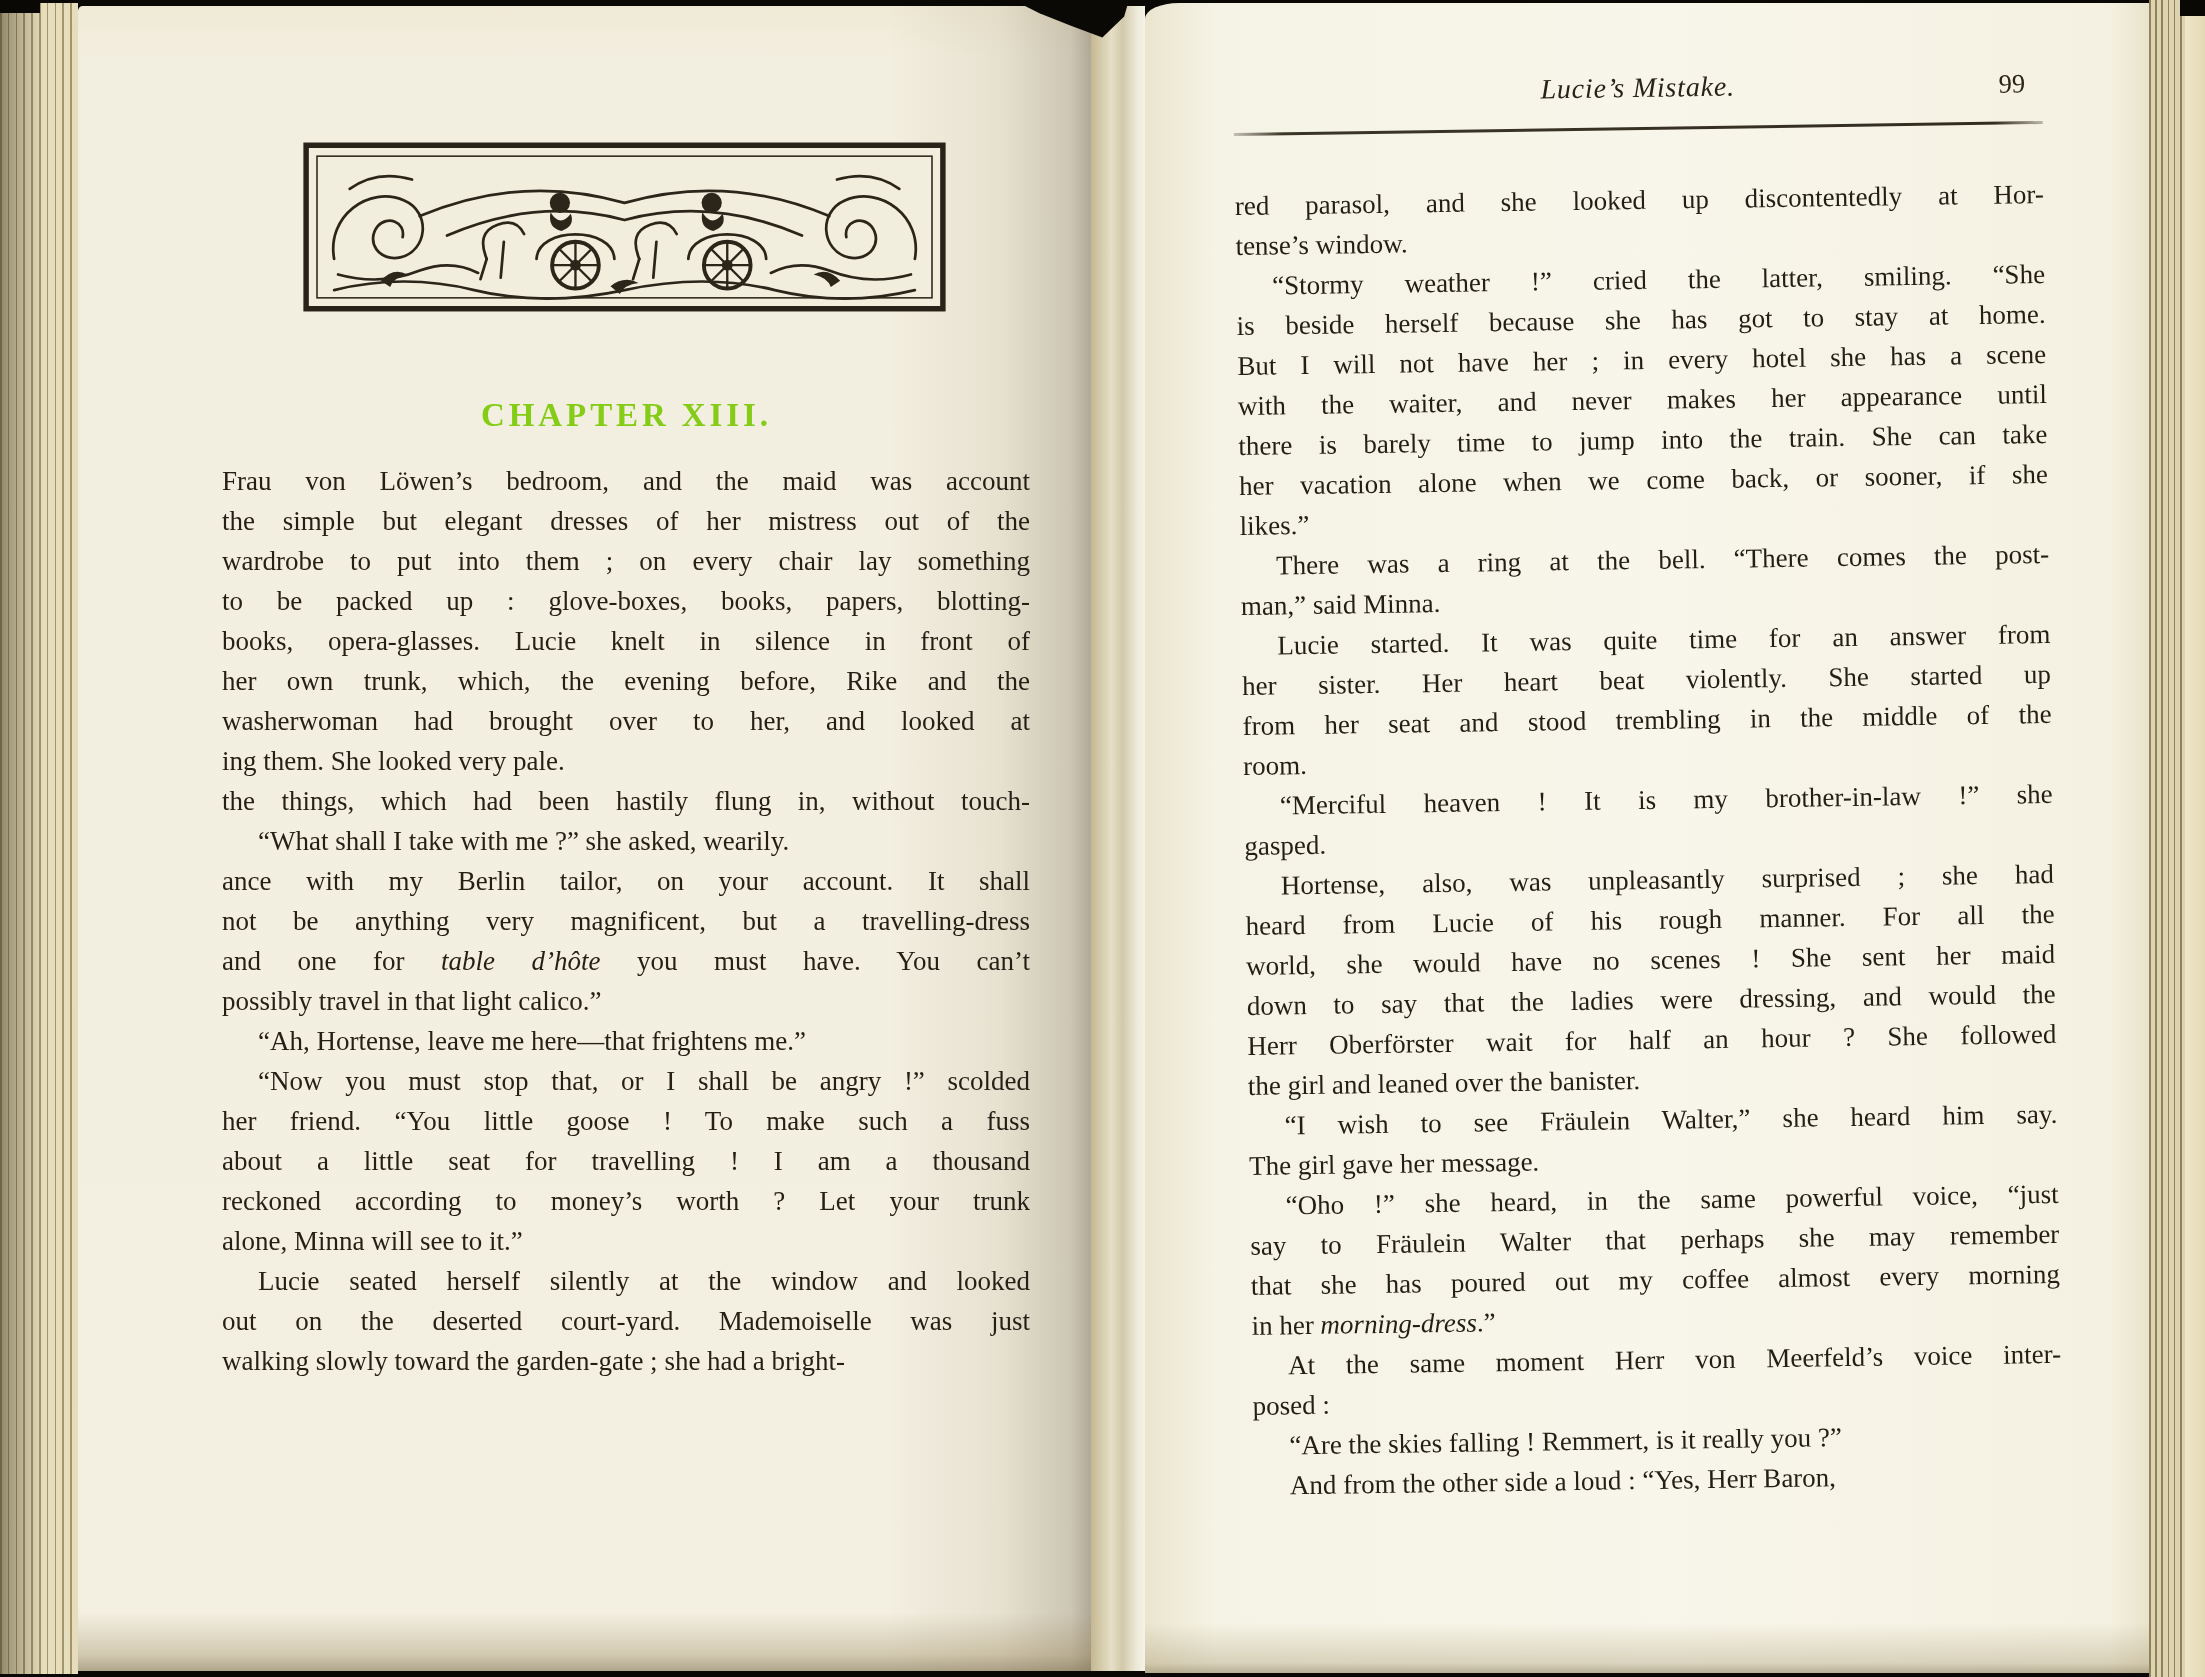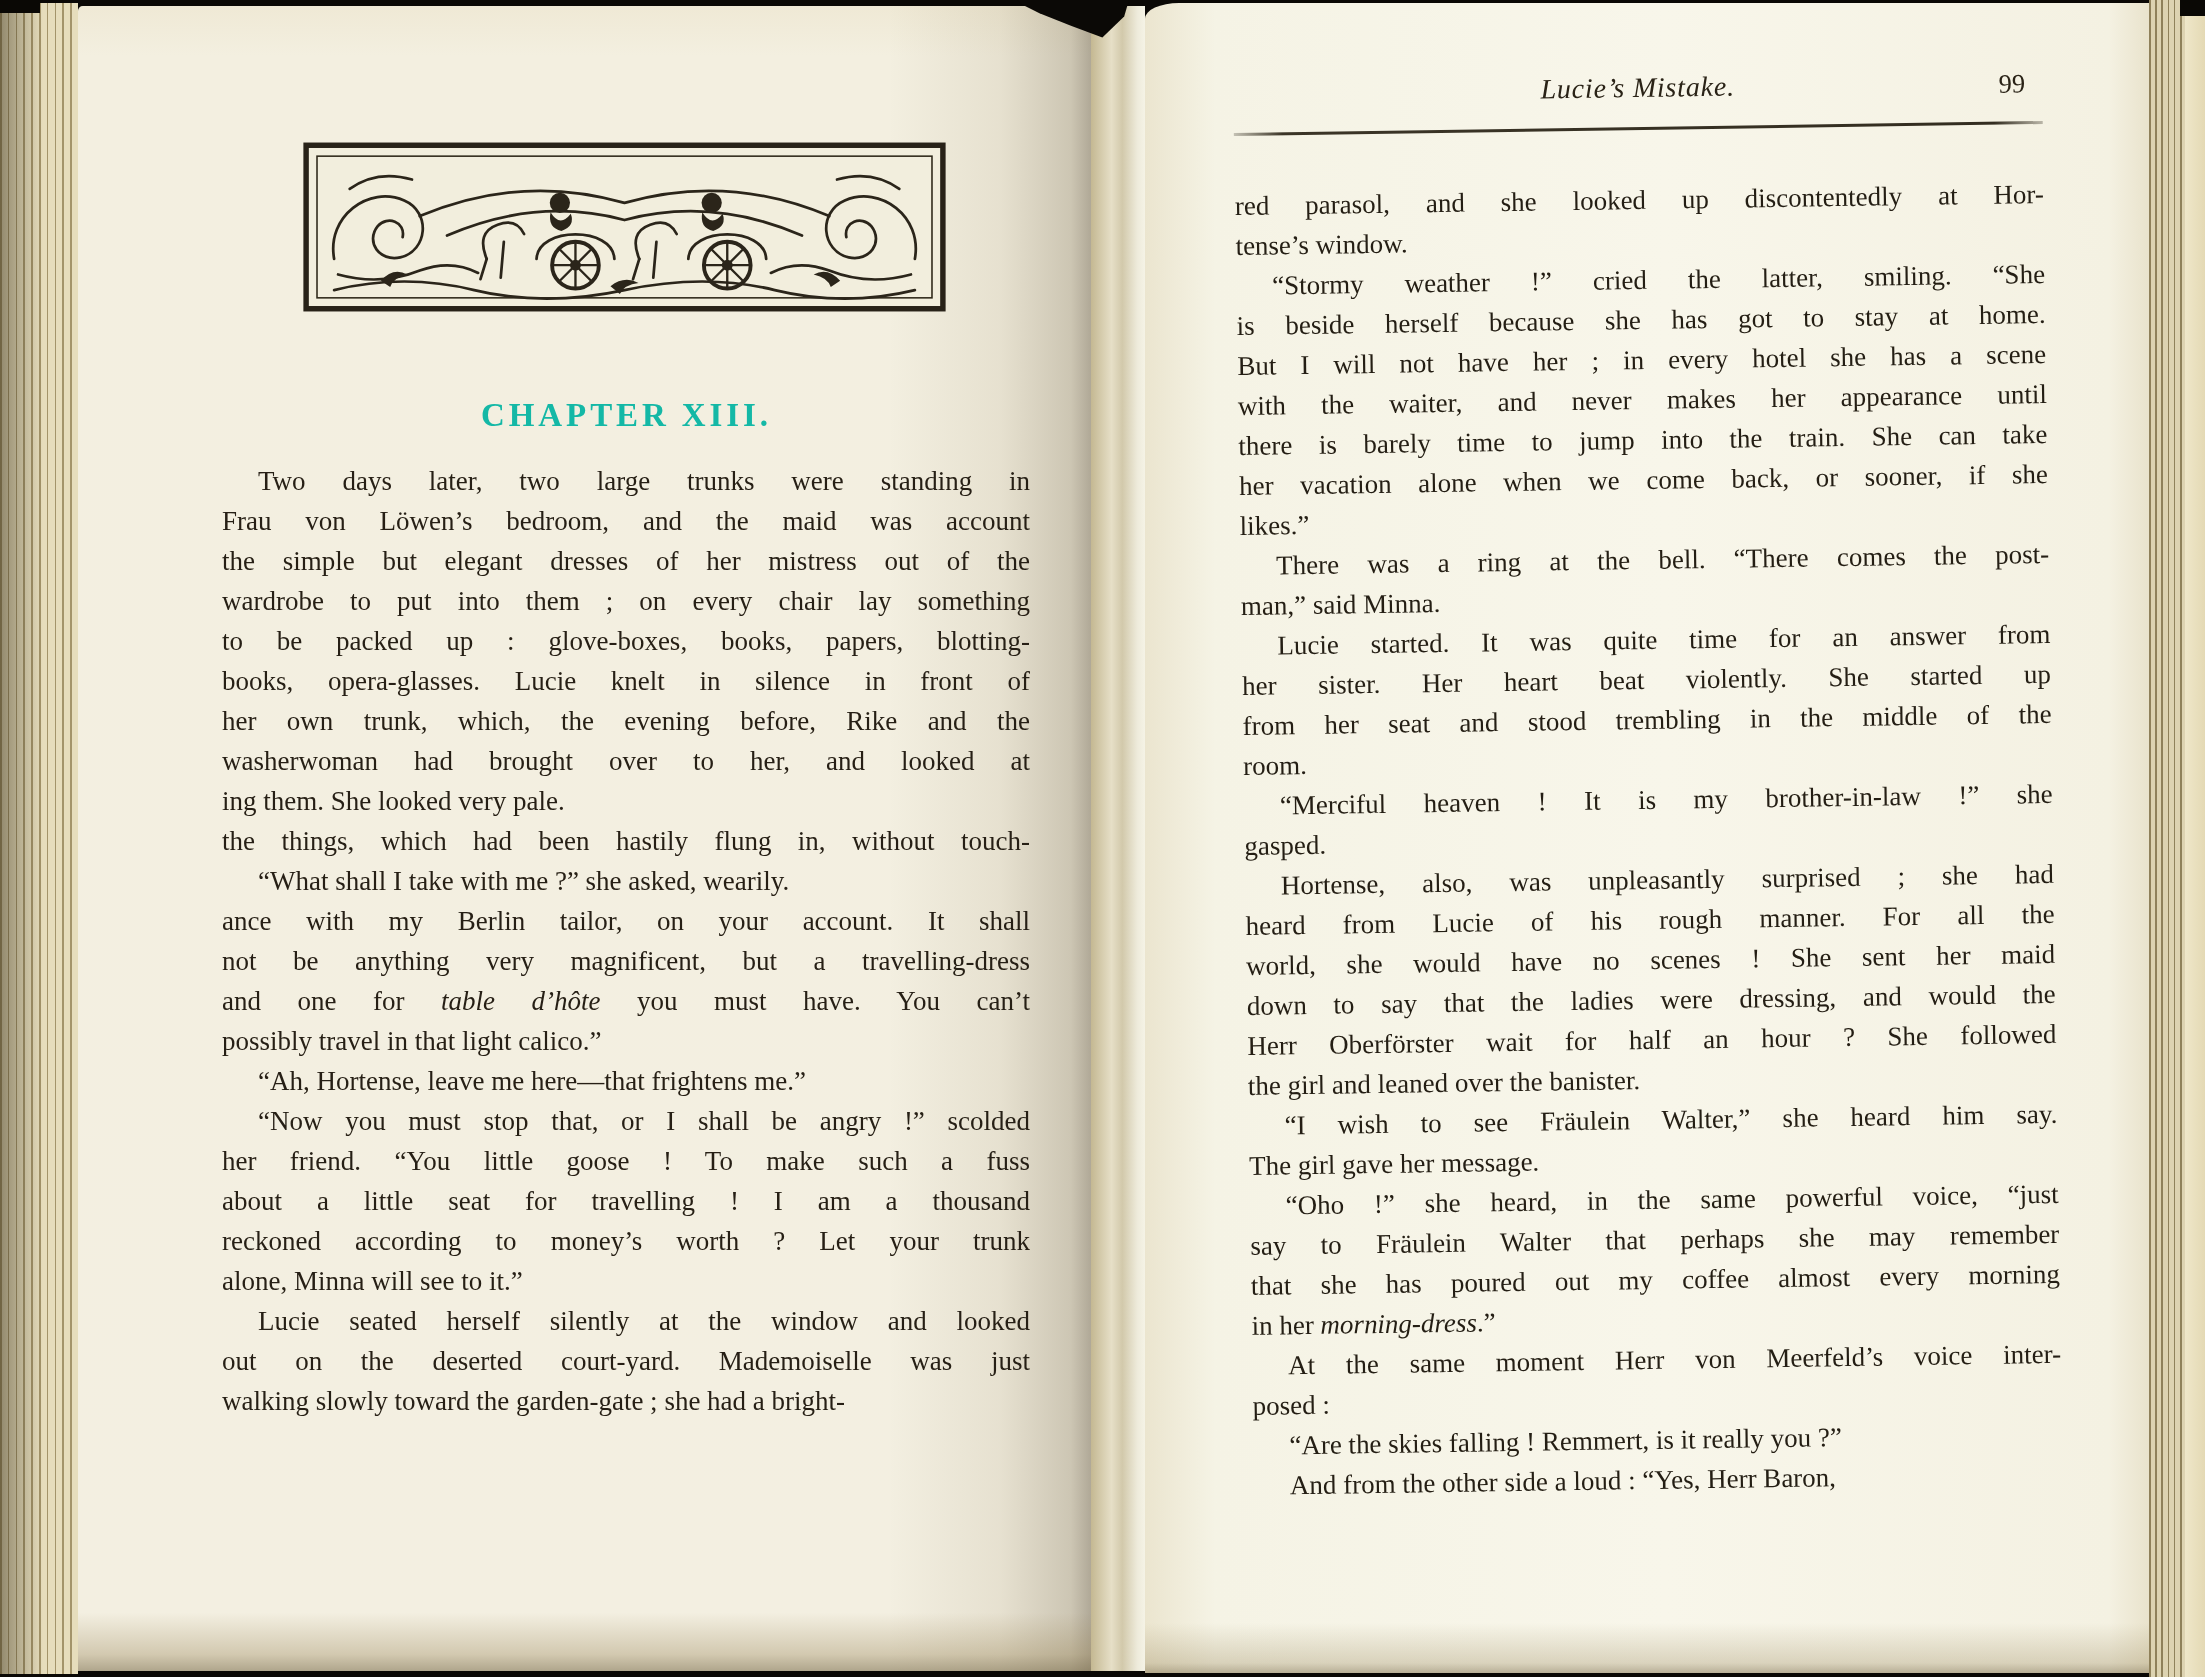"CHAPTER XIII." .chapter-heading { color: #14b8a6 -> #84cc16 }
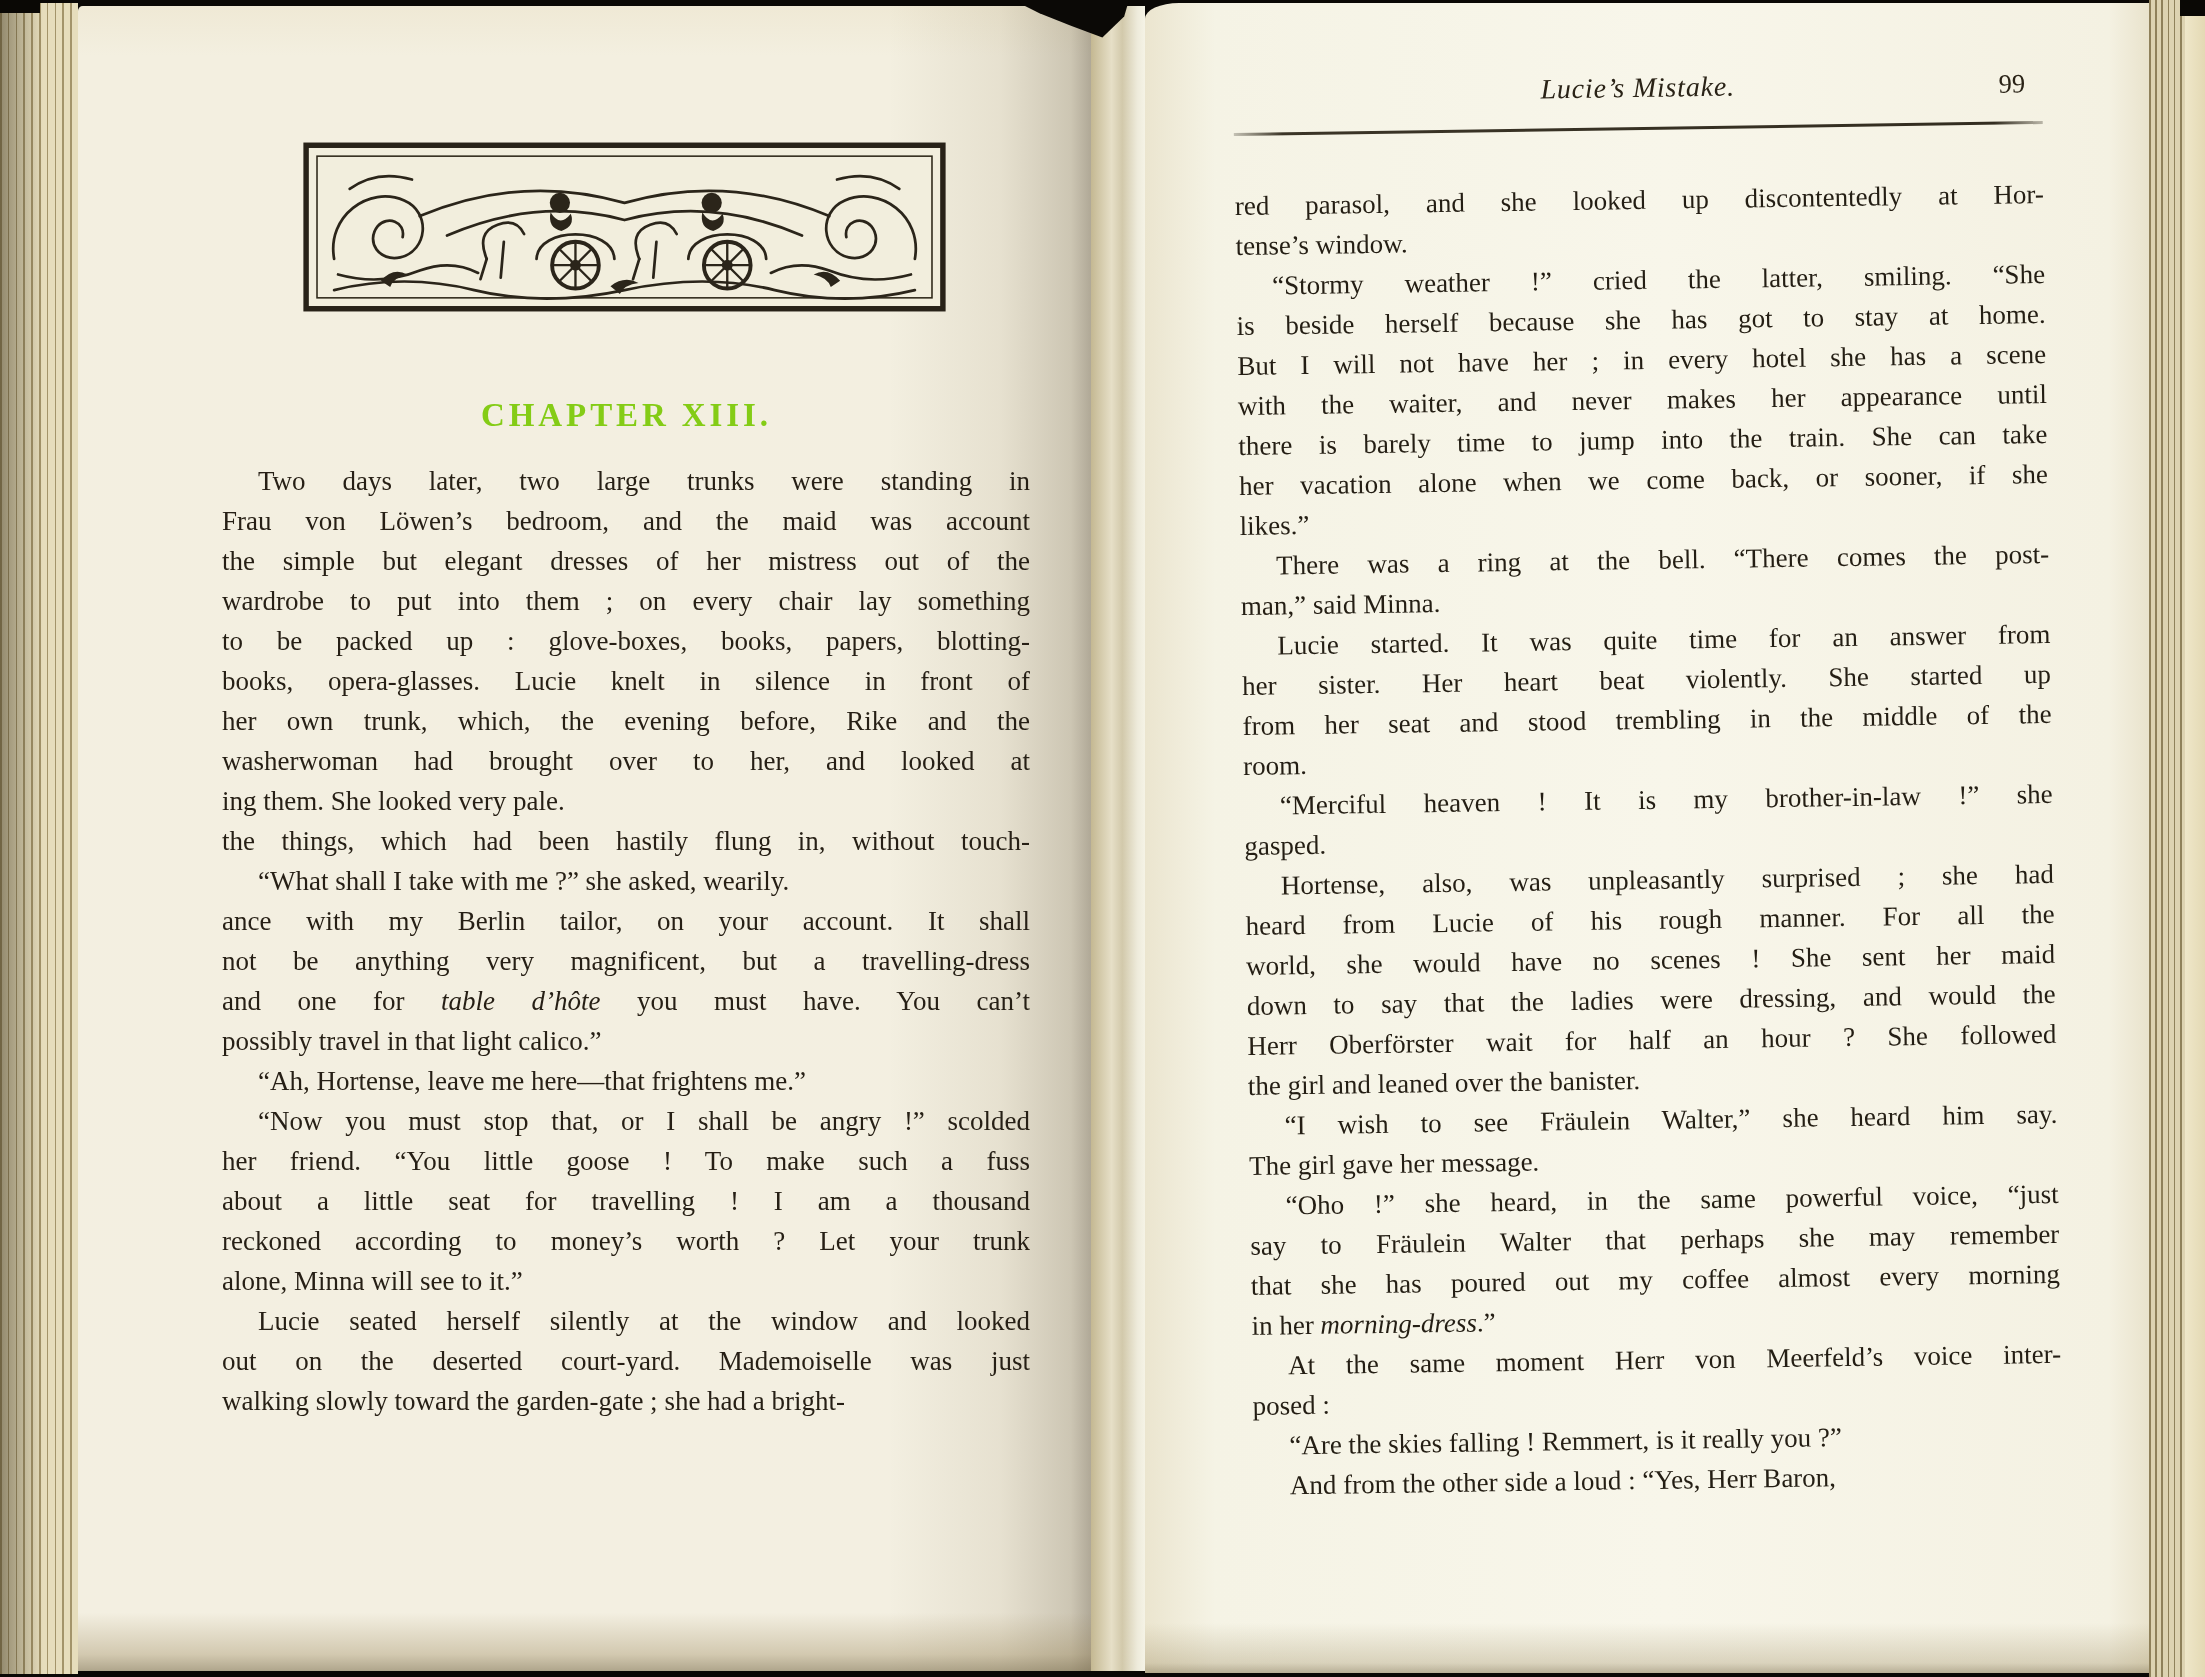"Two days later, two large" div.line { html: <div>Two days later, two large trunks were standing in</div> -> none }
